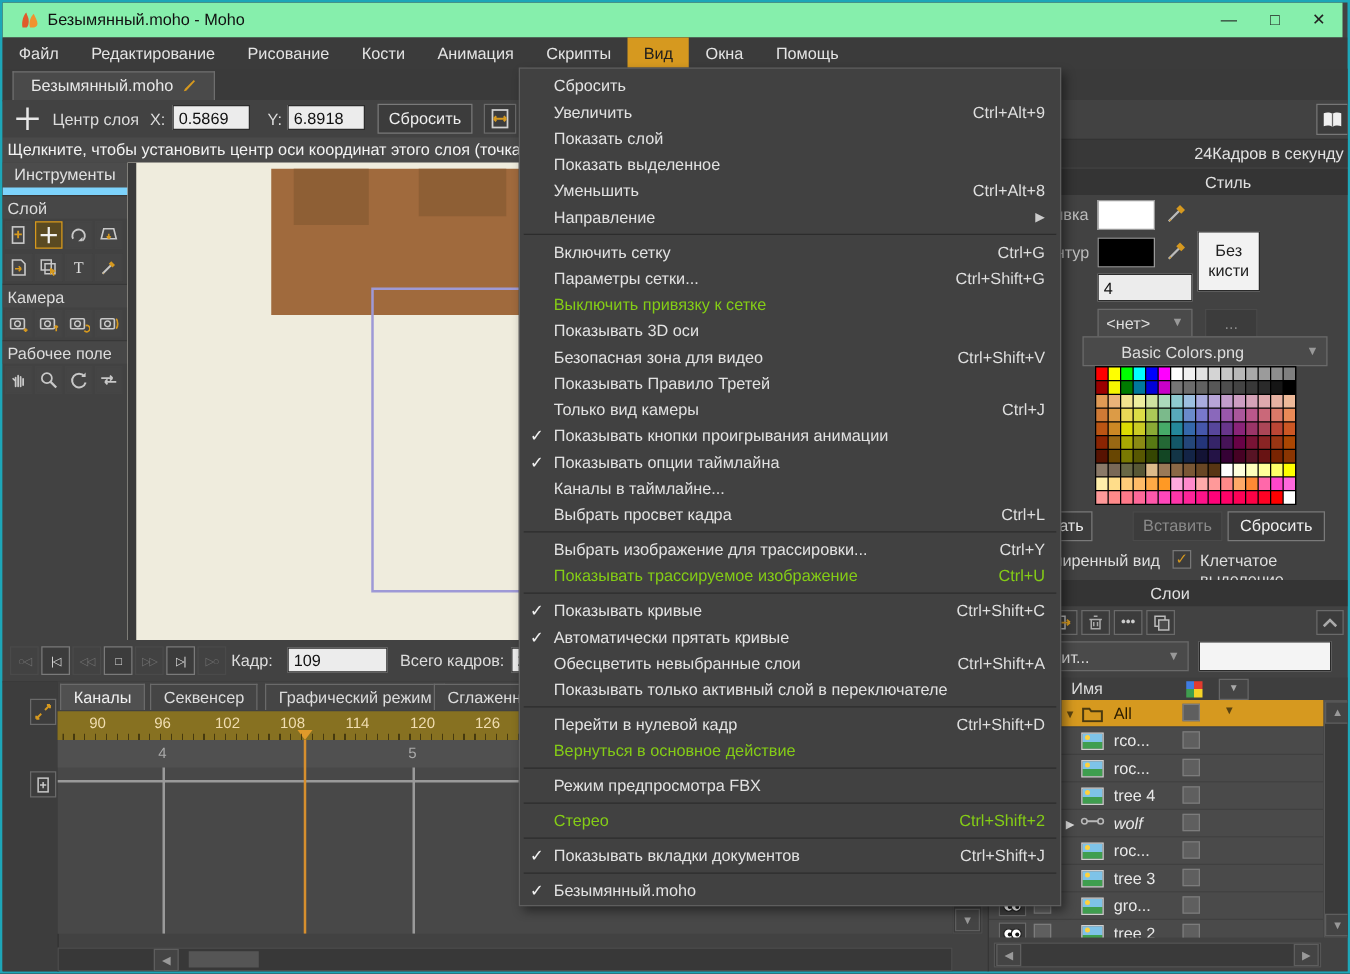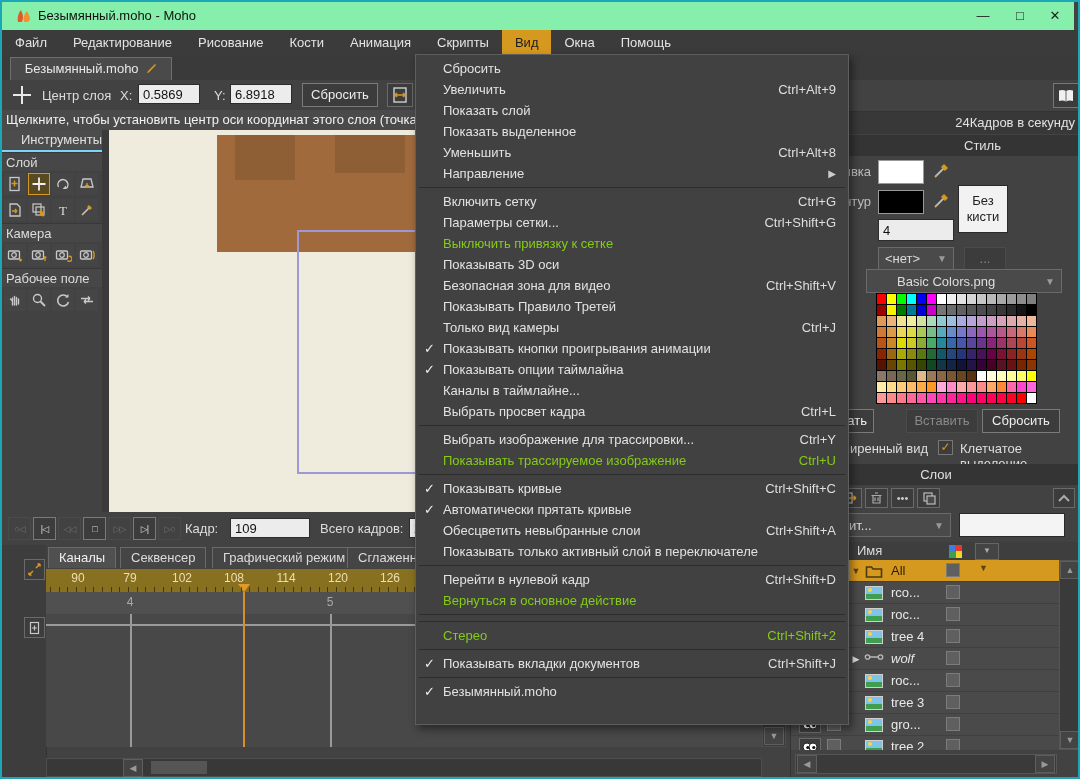"Инструменты" .tp-header { border-bottom: 2px solid #7dd3fc -> 6px solid #7dd3fc; text-align: right -> center }
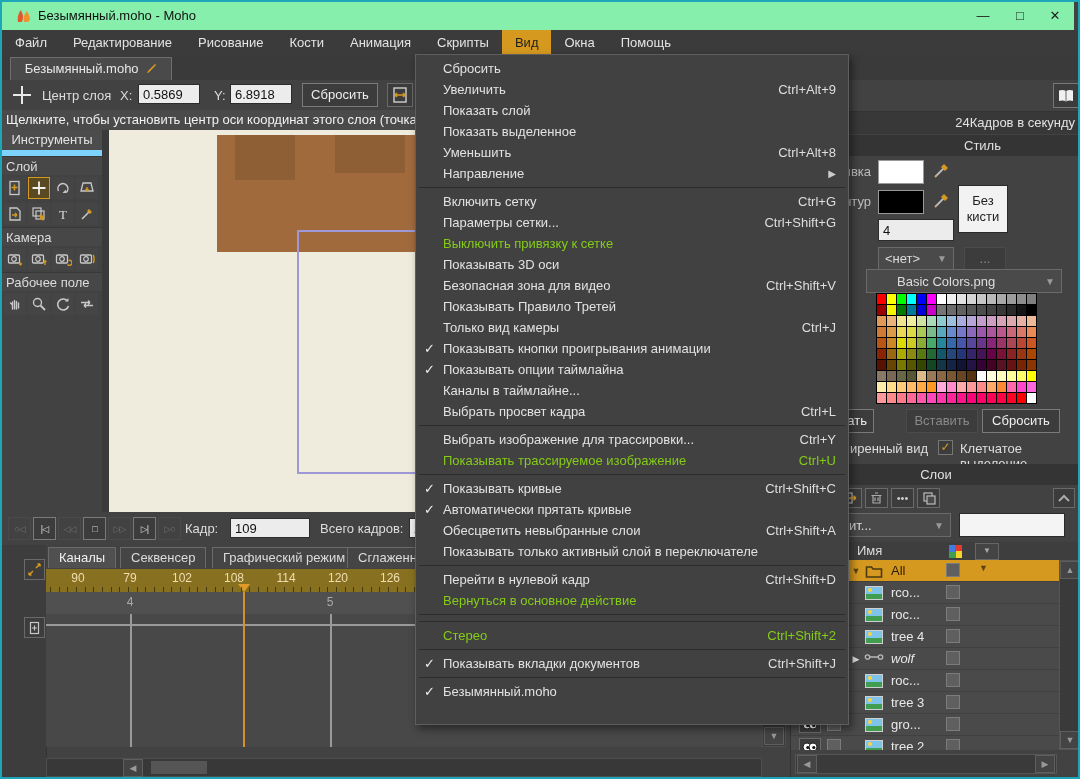"79" span.rlabel { text: 79 -> 96 }
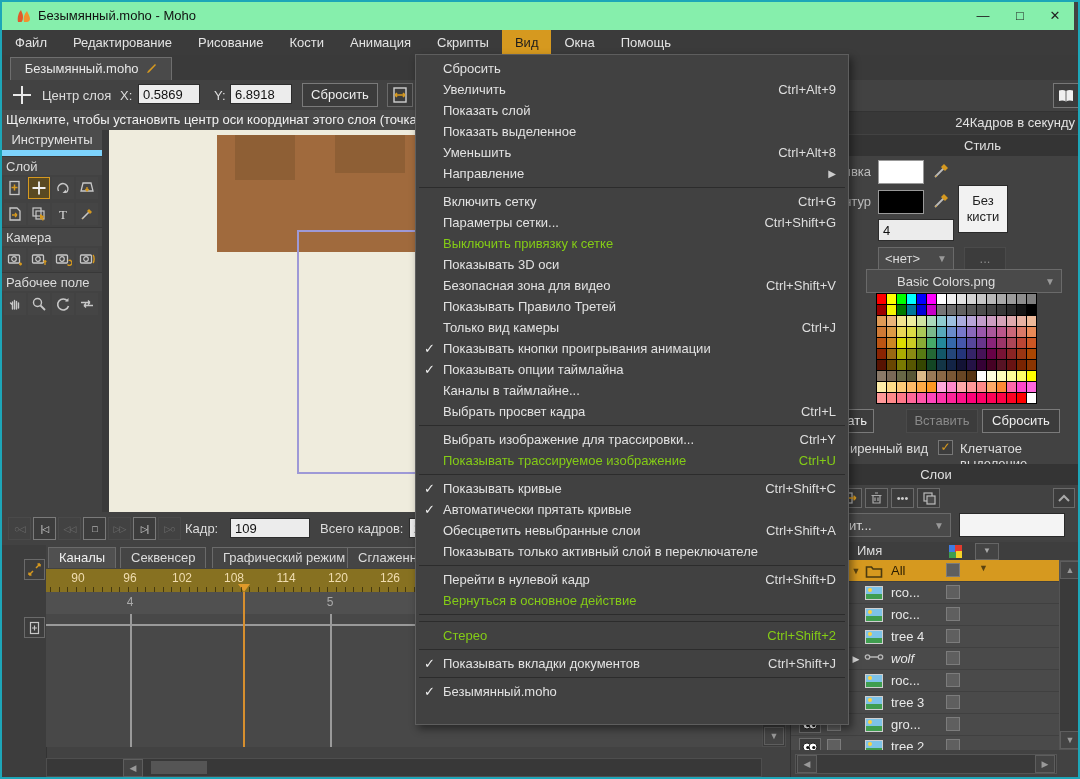"Режим предпросмотра FBX" div.menu-item { html: none -> <div> <span></span> <span>Режим предпросмотра FBX</span> </div> }
